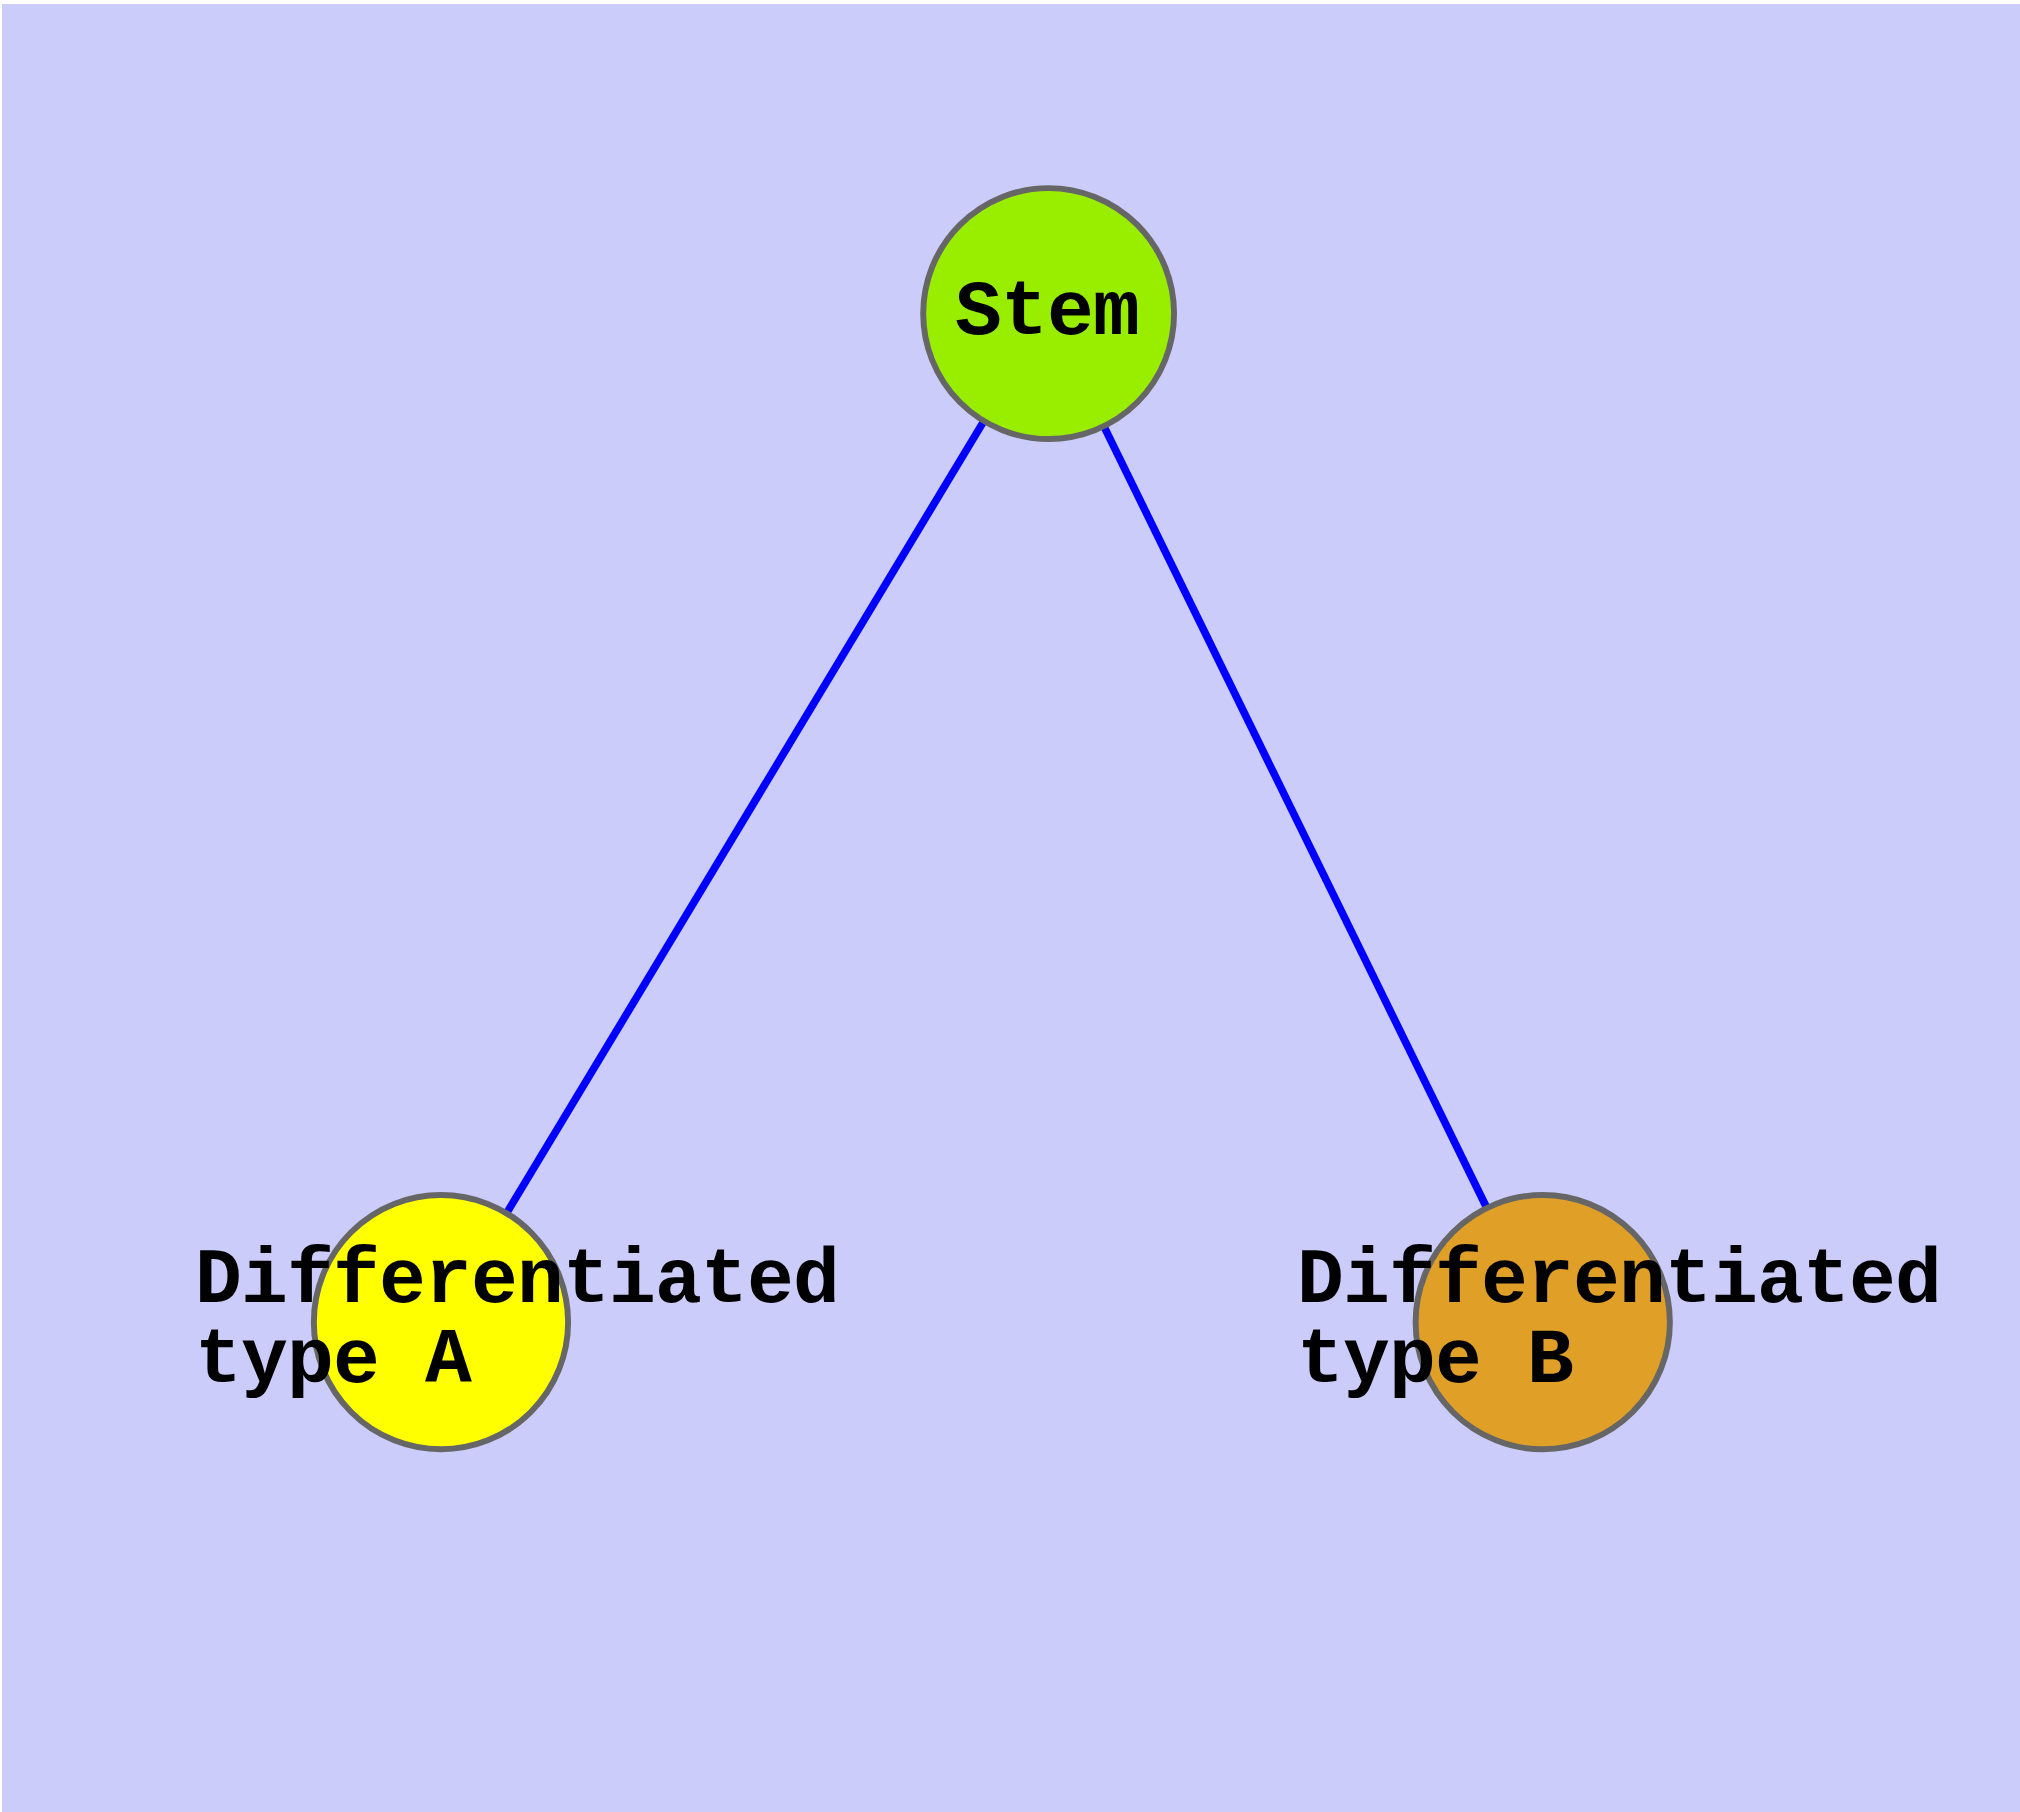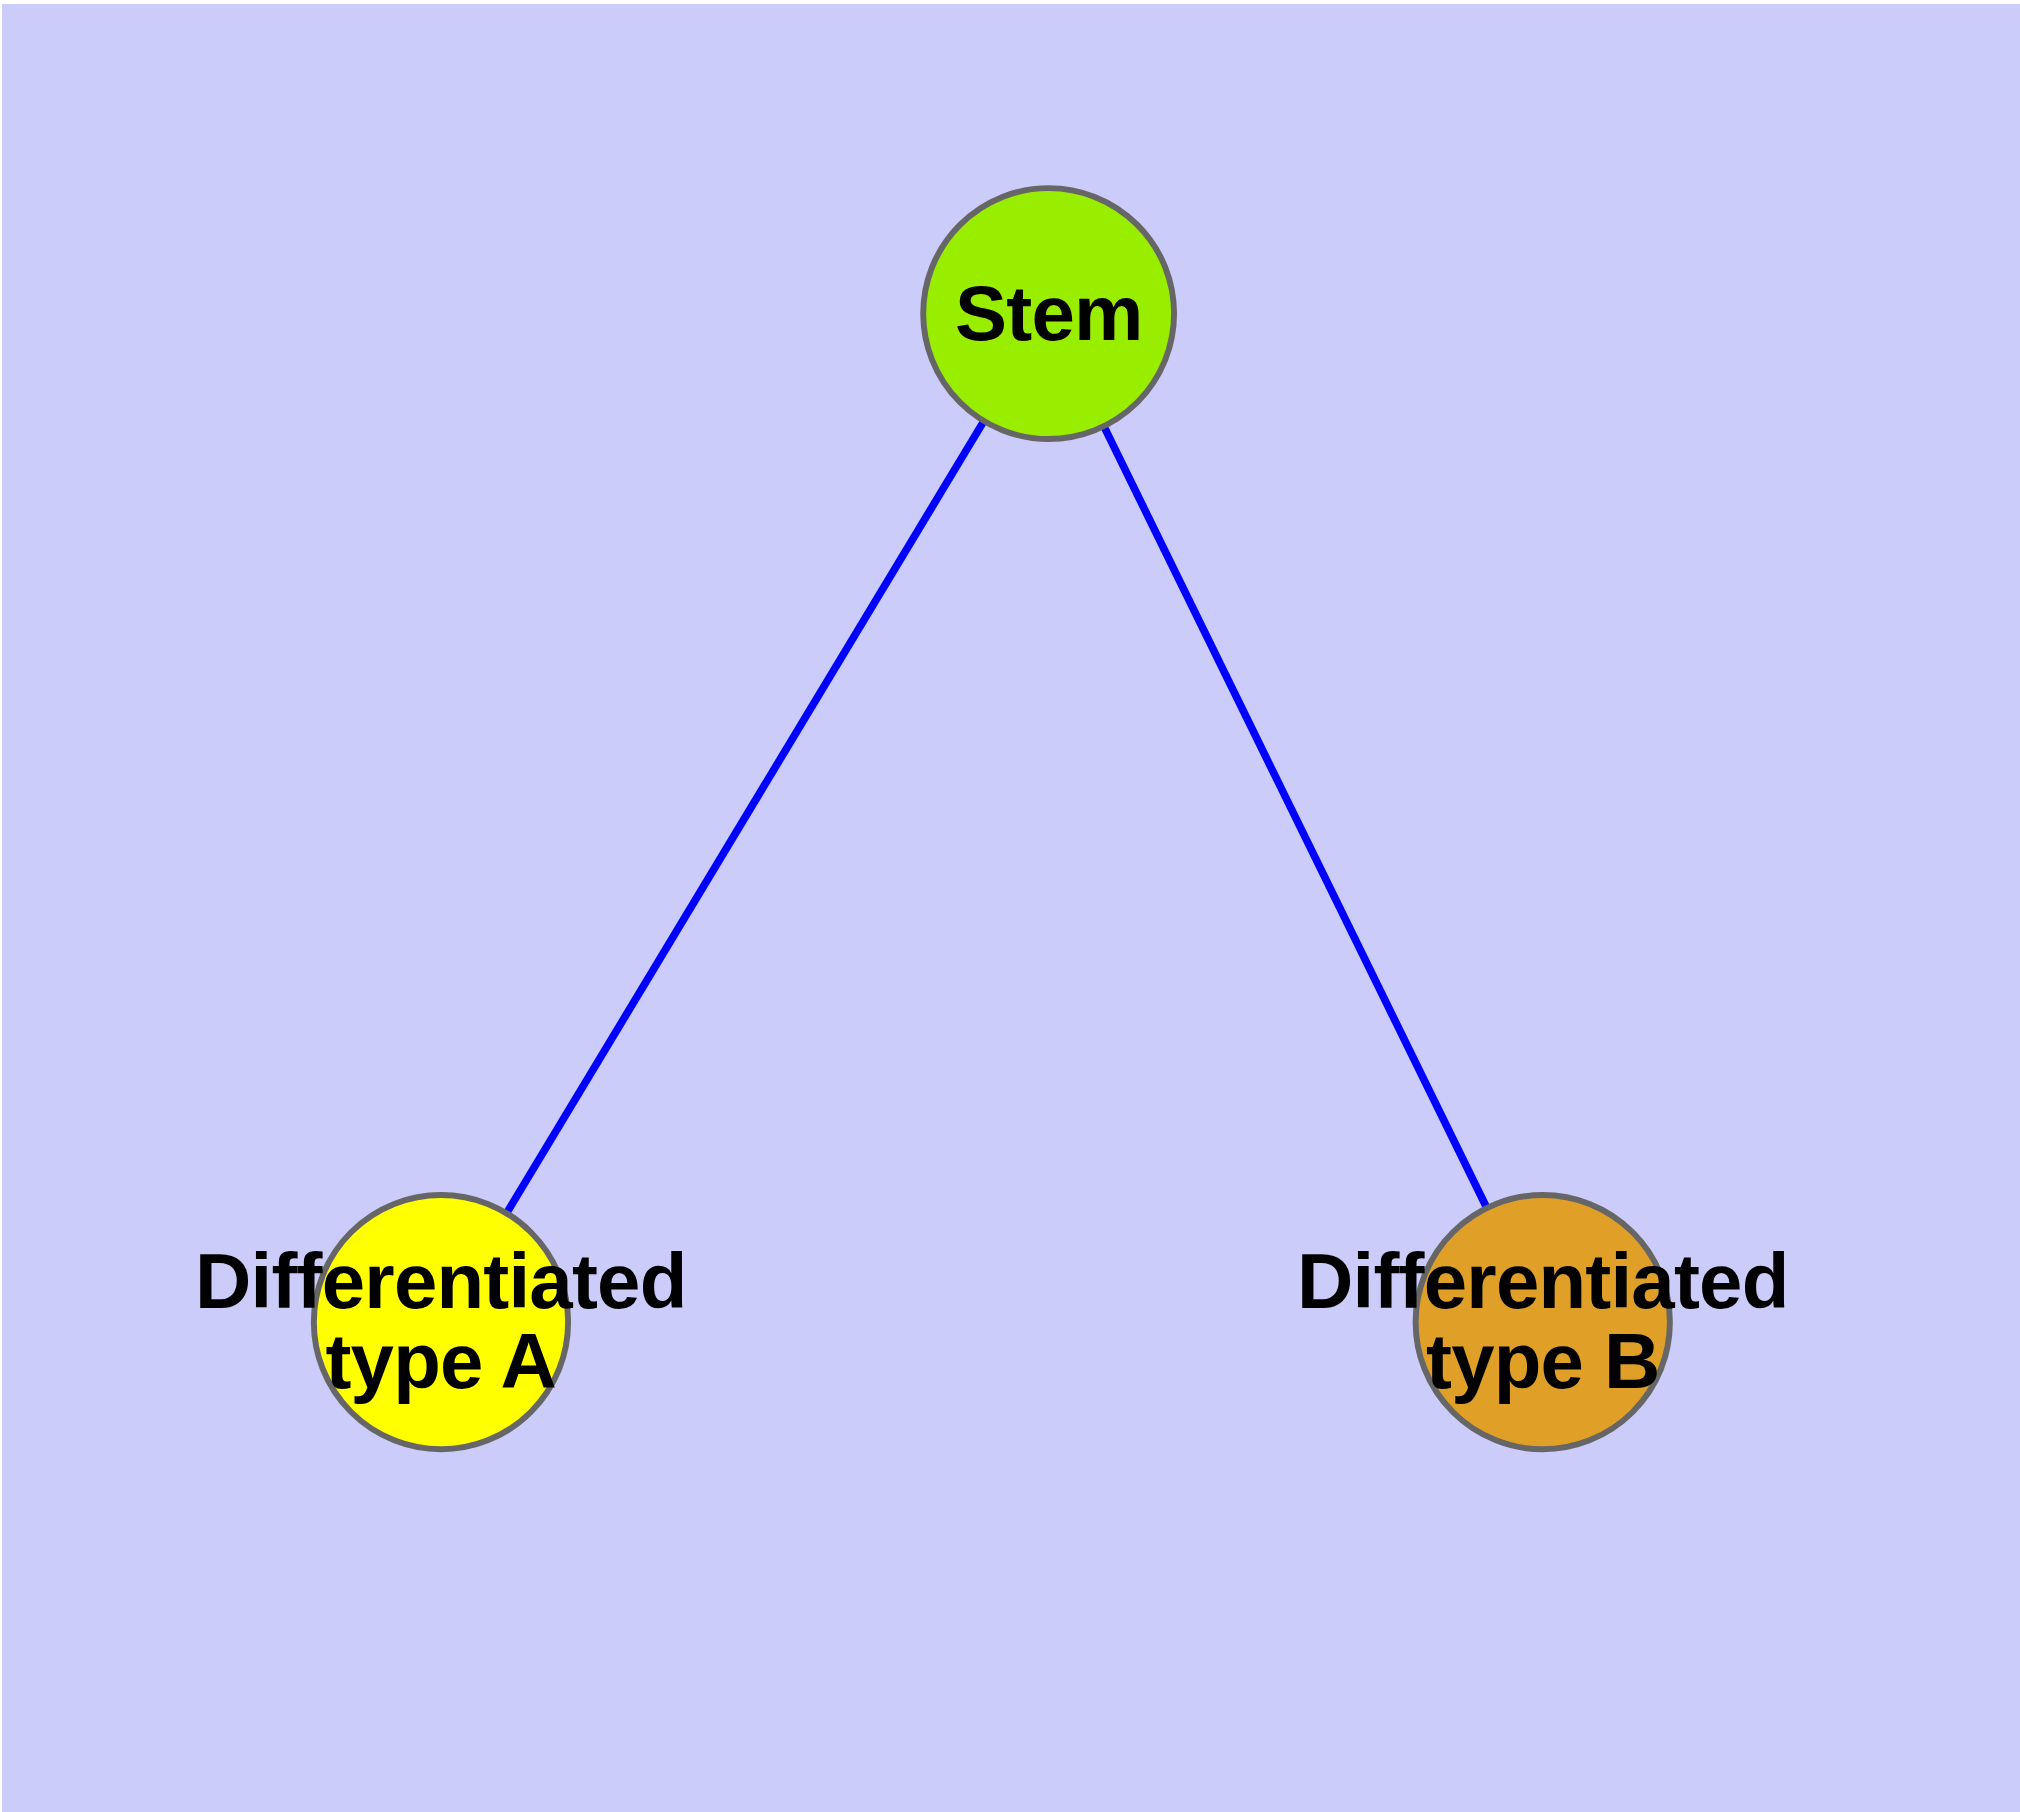"Stem" .node-label { font-family: none -> Liberation Mono, monospace; text-align: center -> left }
